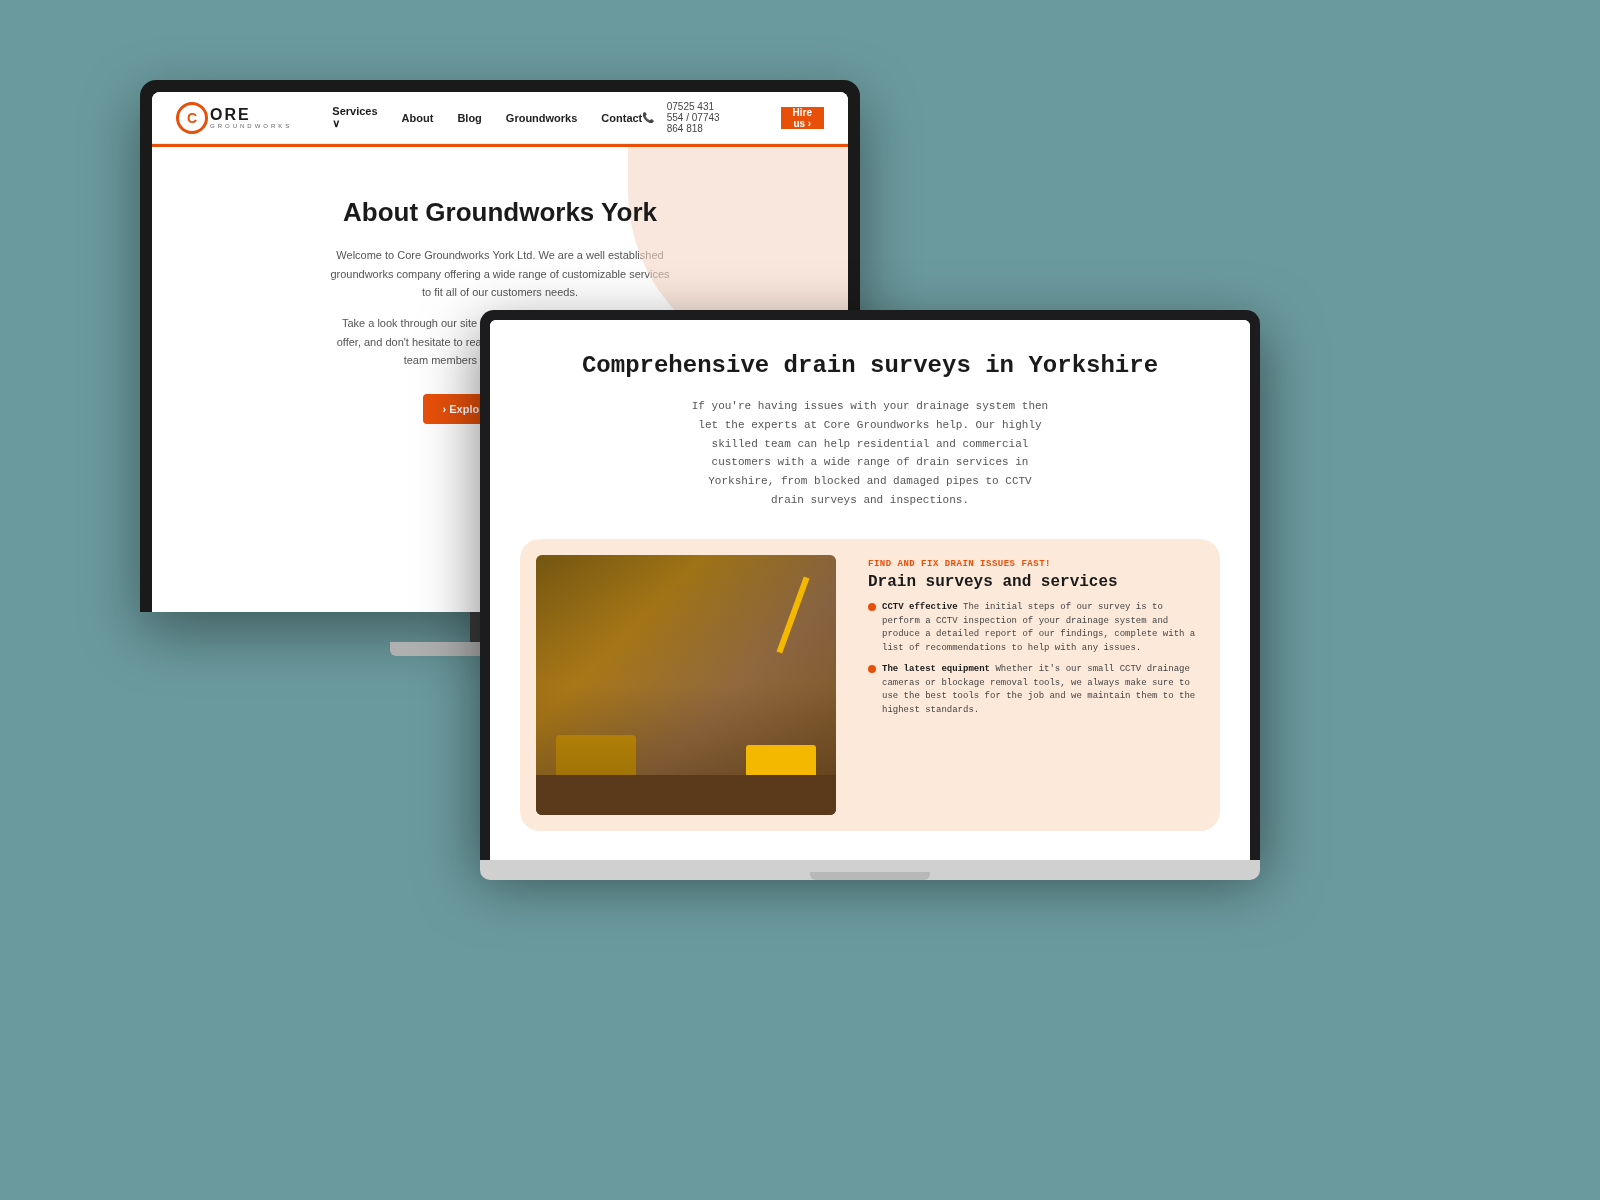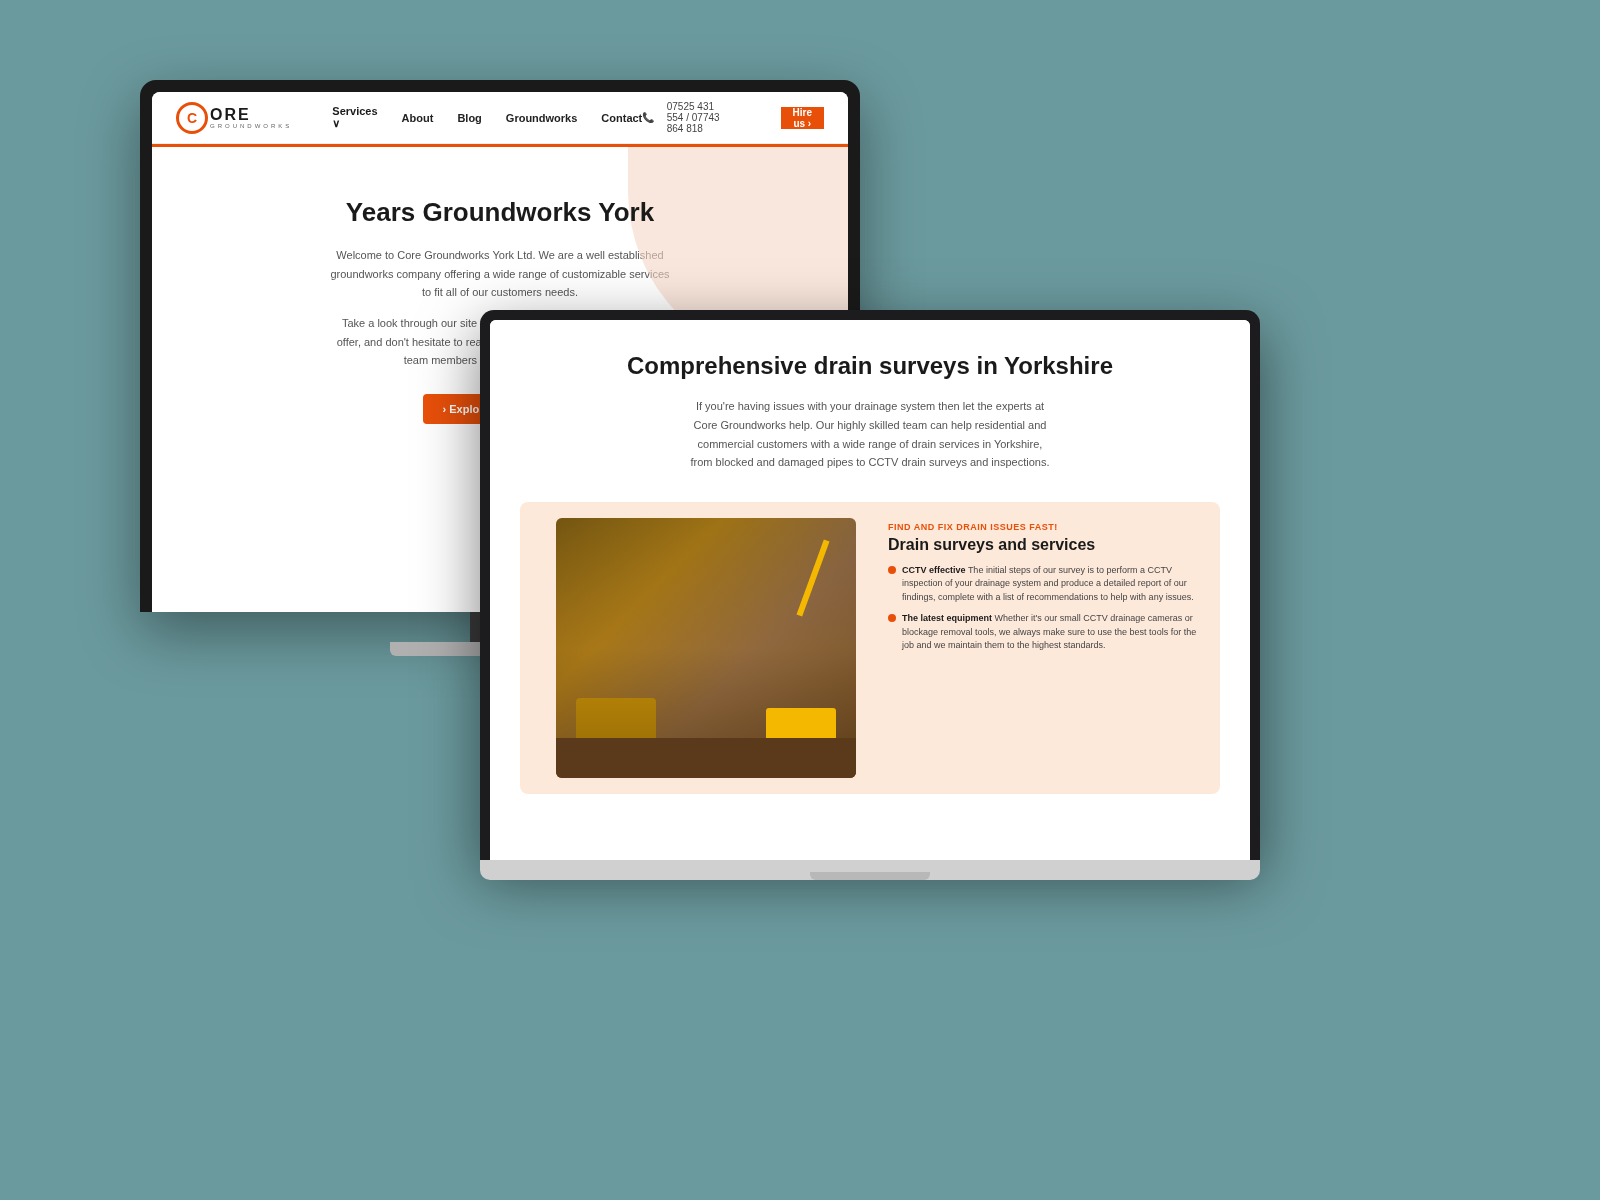"Years Groundworks York" h1 { text: Years -> About }
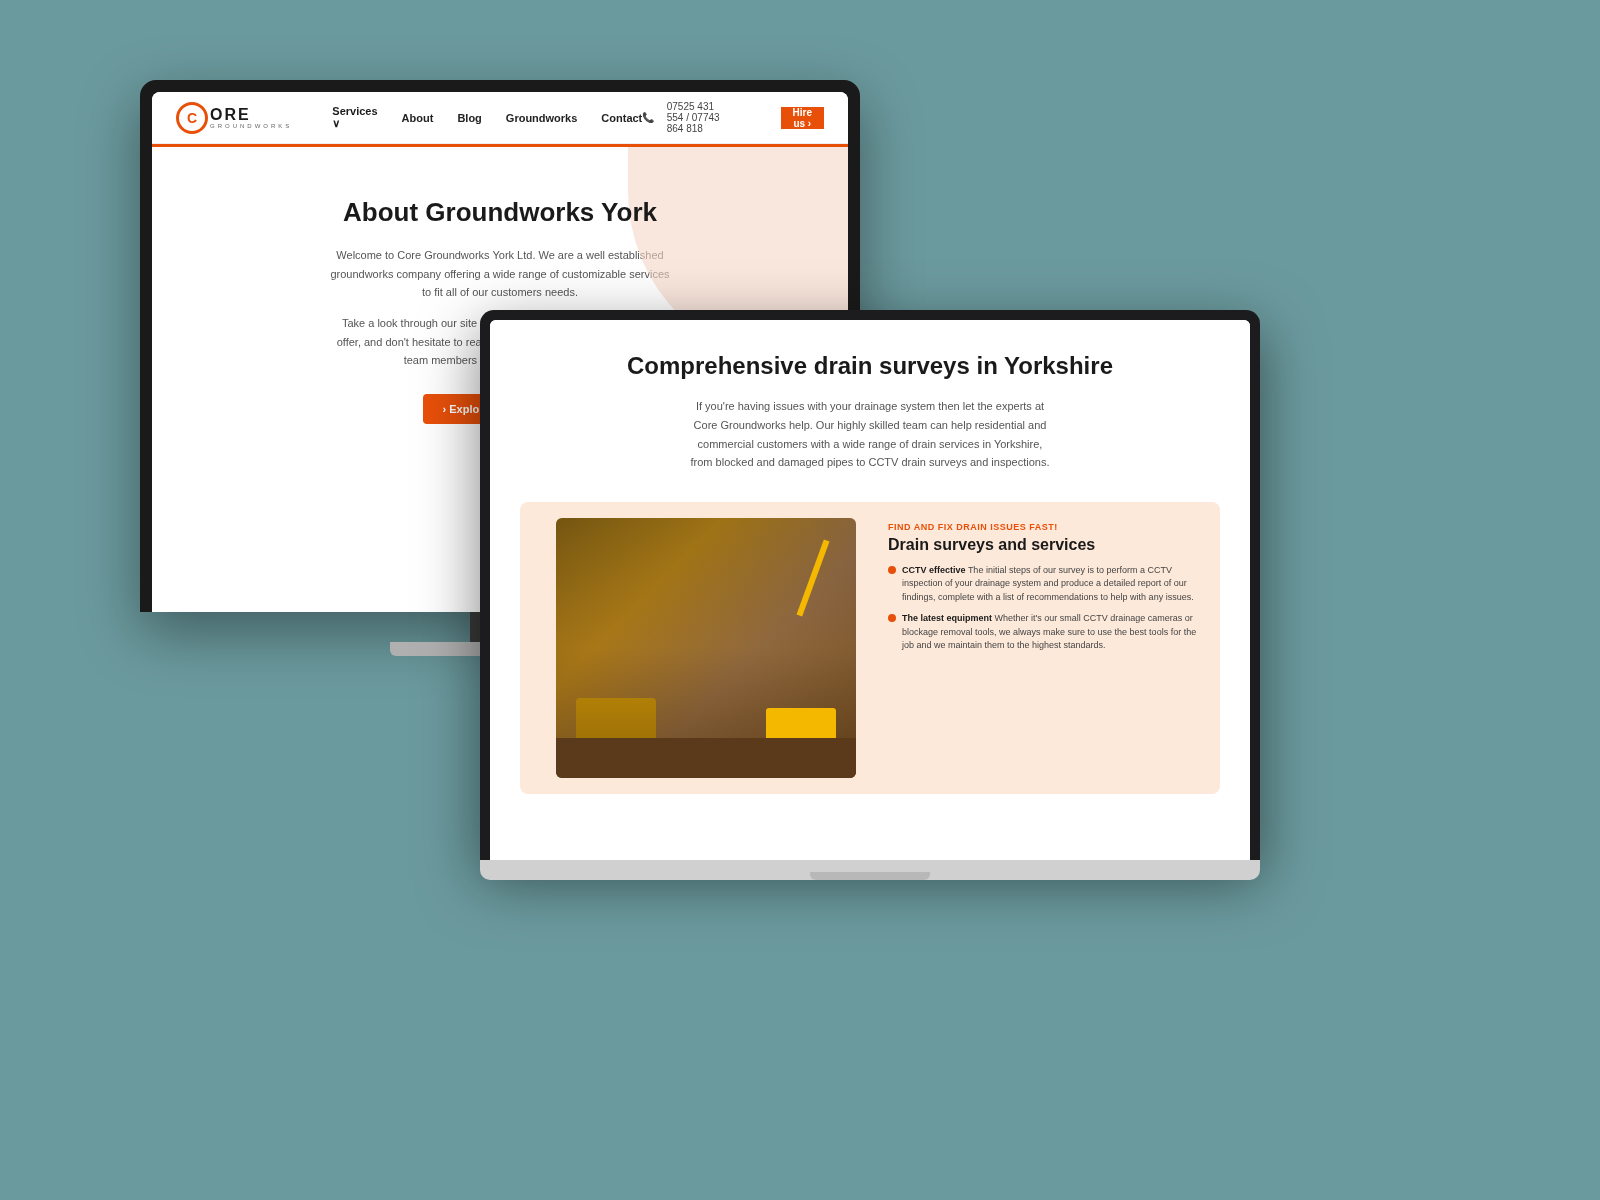"Comprehensive drain surveys in Yorkshire" .laptop-screen { font-family: none -> Liberation Mono, monospace }
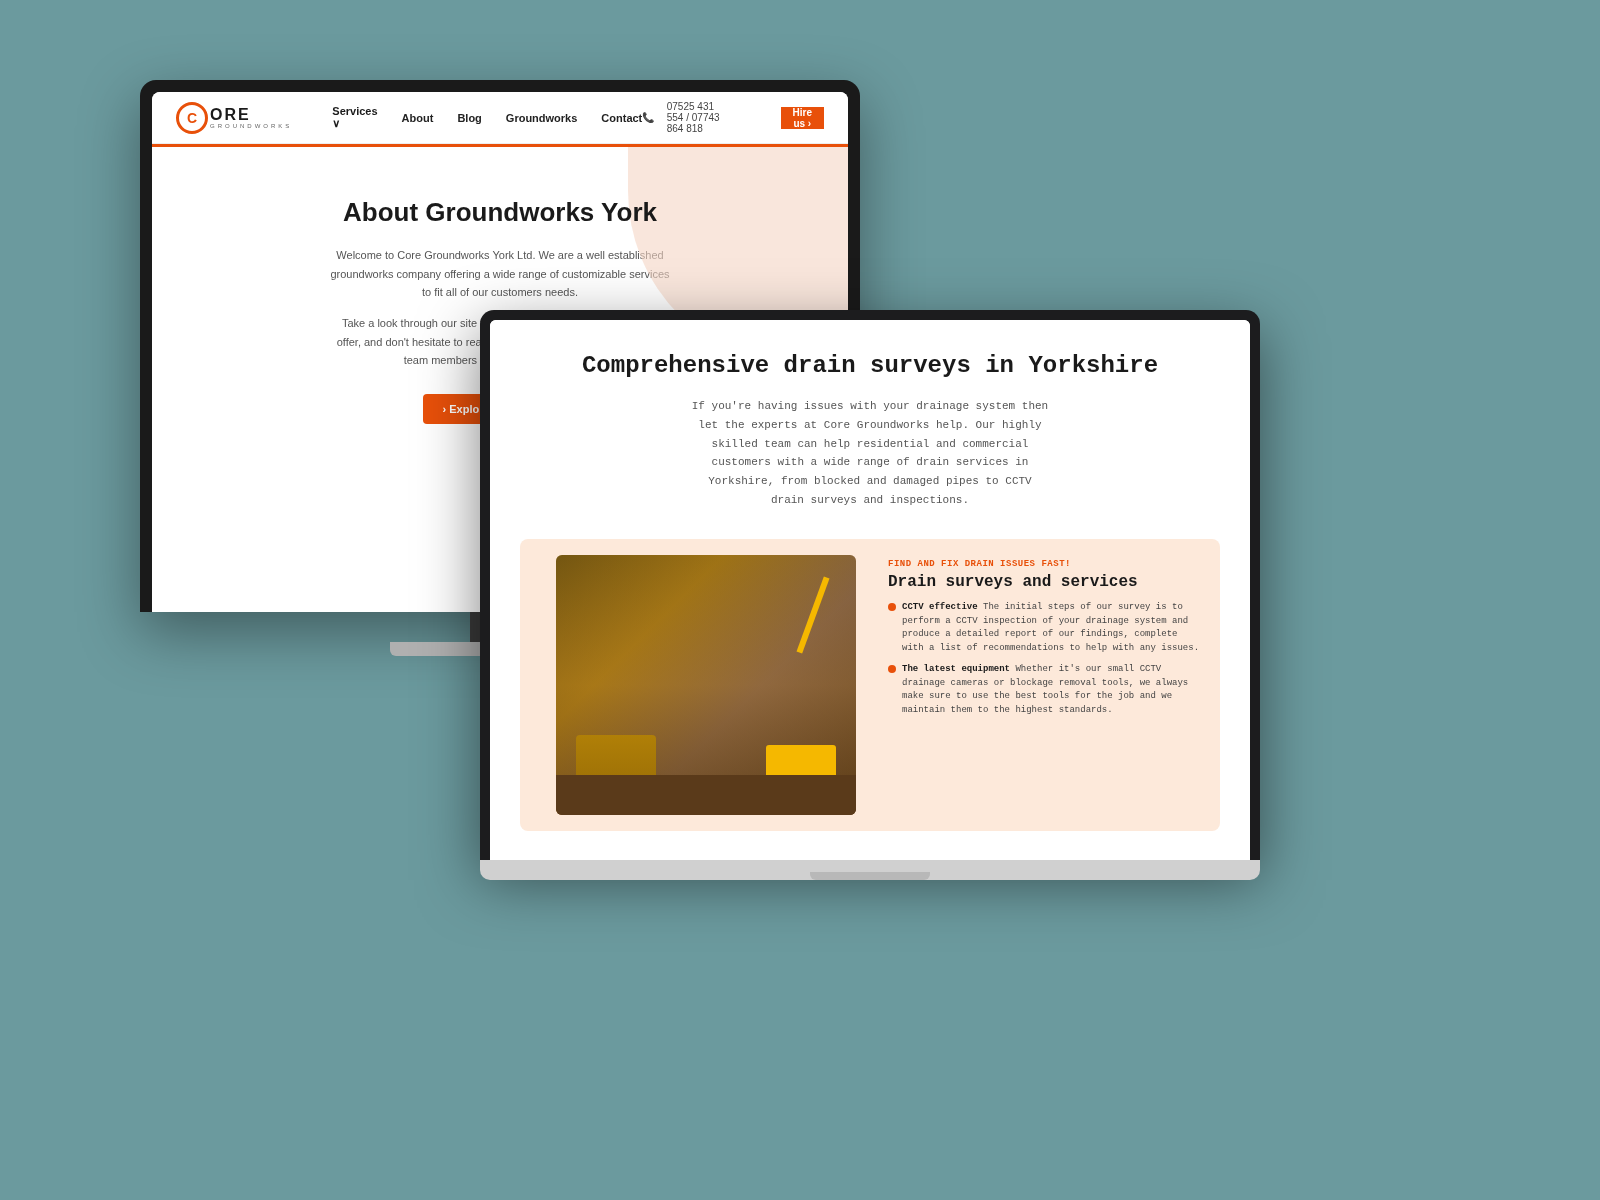"FIND AND FIX DRAIN ISSUES" .site2-section { border-radius: 8px -> 20px; padding-left: 20px -> none }
